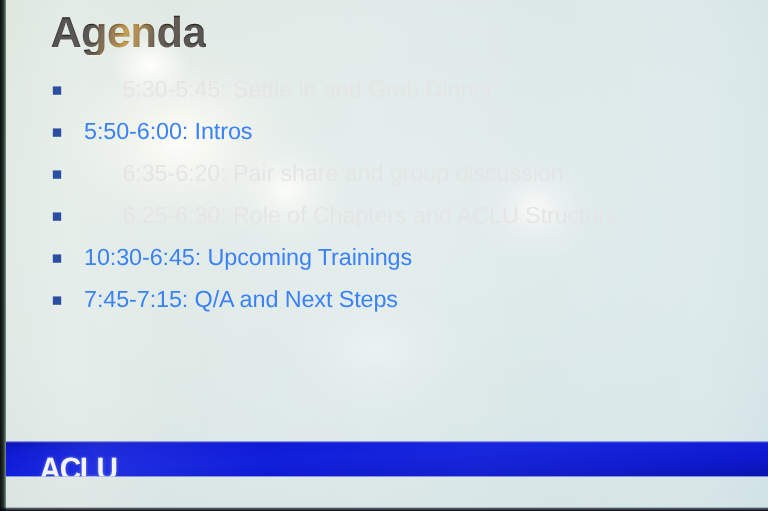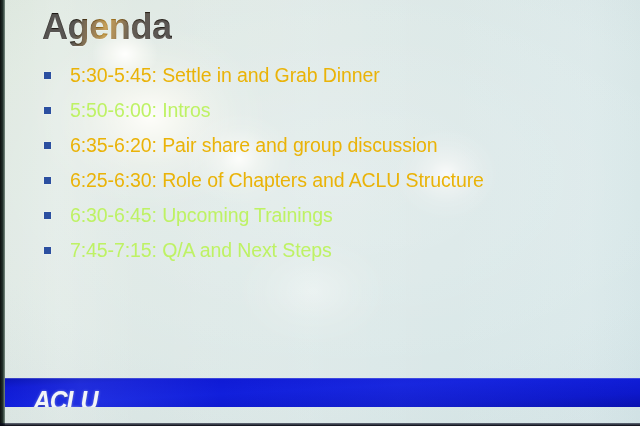"5:30-5:45: Settle in and Grab" .agenda-item[data-glare="strong"] .agenda-text { color: #eab308 -> #e5e5e5; margin-left: none -> 32px }
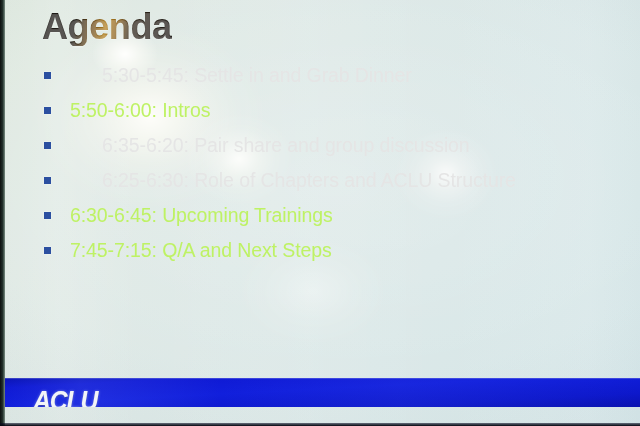"5:50-6:00: Intros" .agenda-text { color: #bef264 -> #3b82f6 }
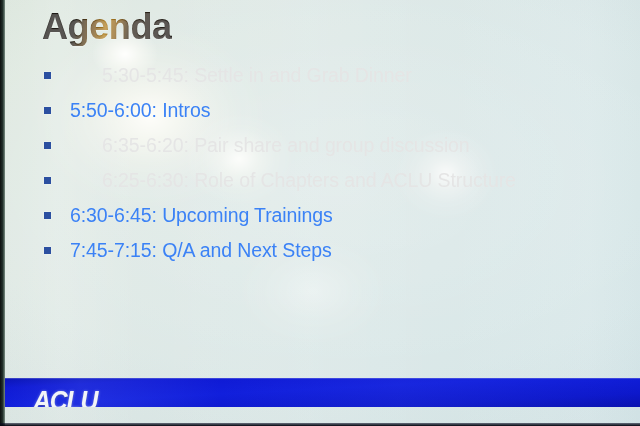"6:30-6:45: Upcoming Trainings" span.agenda-text { text: 6:30-6:45 -> 10:30-6:45 }
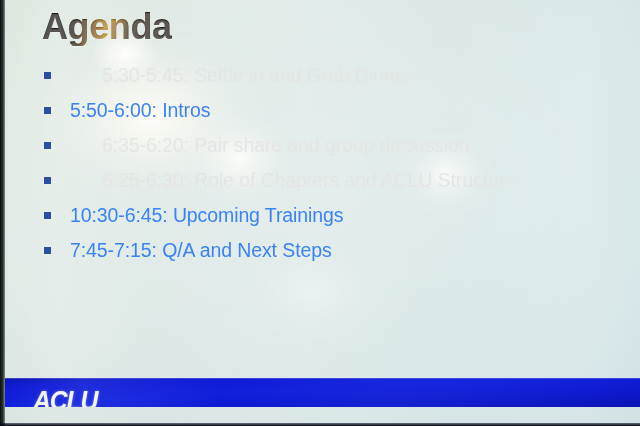"ACLU" #aclu-bar { font-style: italic -> none; top: 378px -> 368px }
